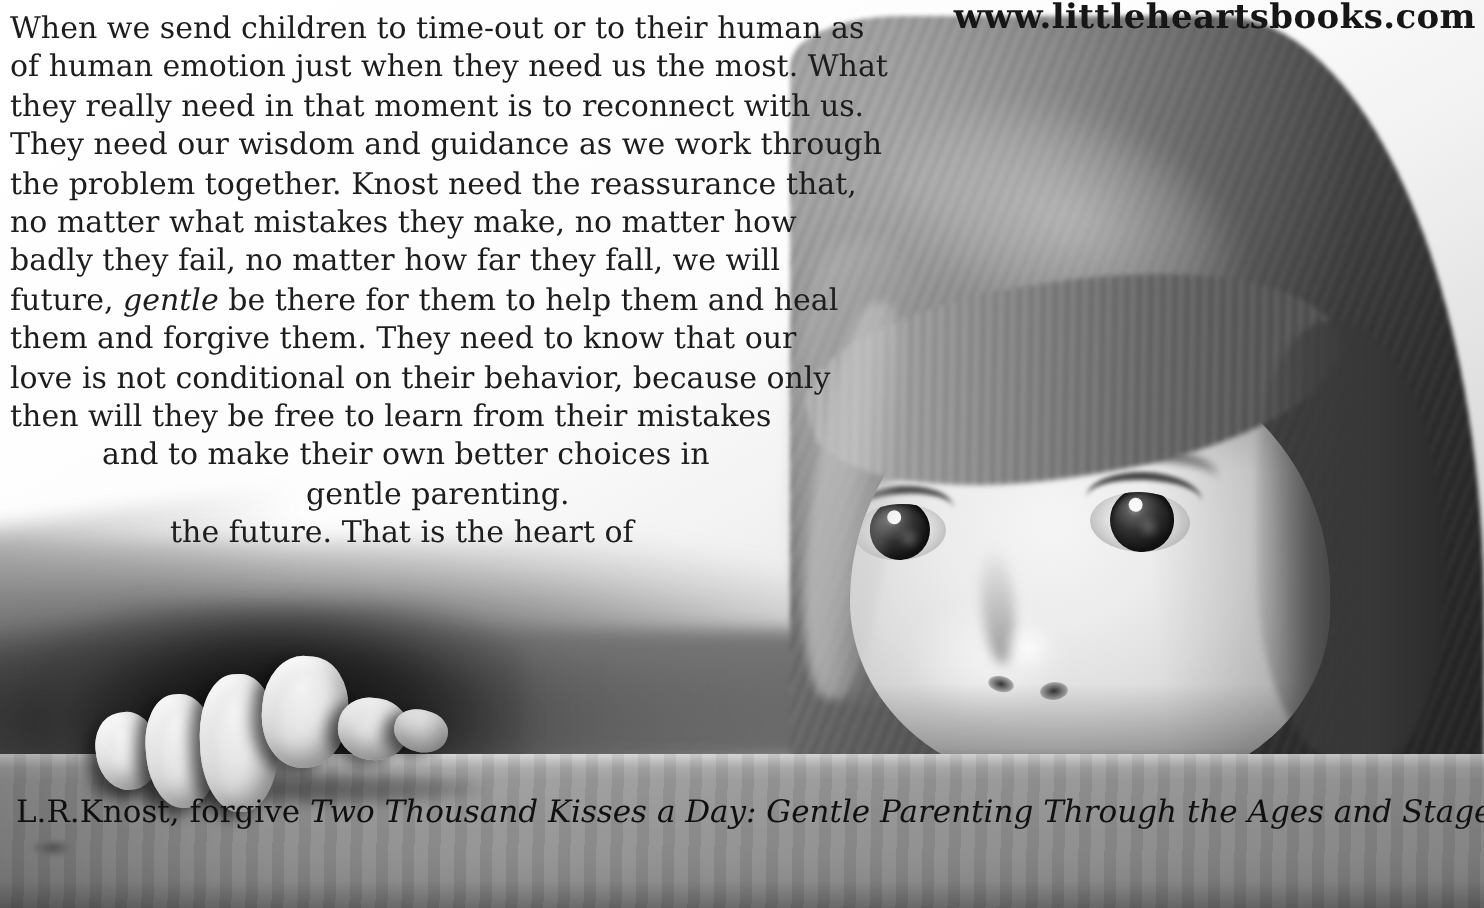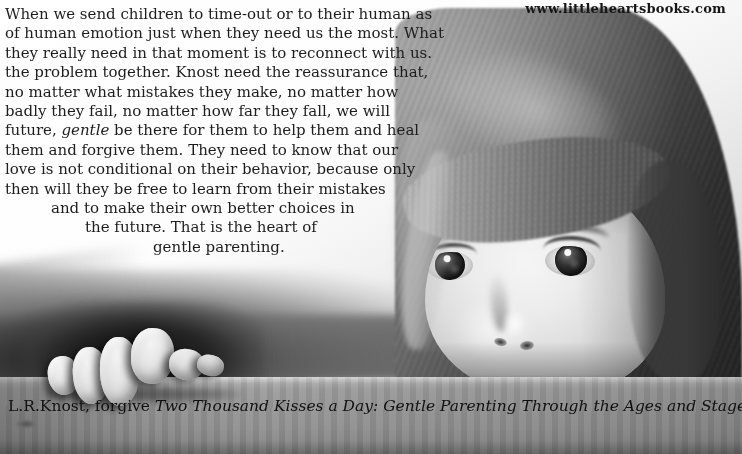"www.littleheartsbooks.com" .watermark { font-size: 13px -> 17px; right: 16px -> 4px }
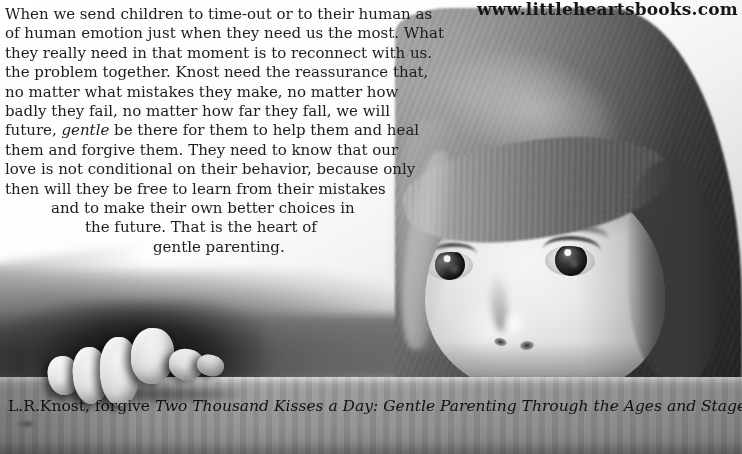"They need our wisdom and" div.qline { html: none -> <div>They need our wisdom and guidance as we work through</div> }
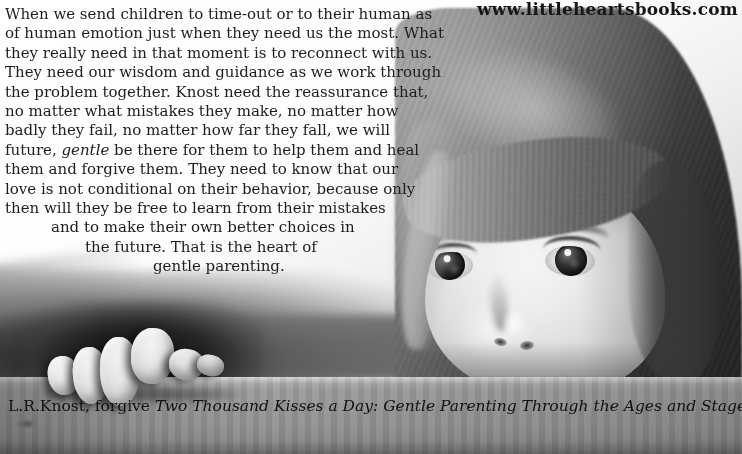"the future. That is the" div.qline { order: before "gentle parenting." -> after "gentle parenting." }
